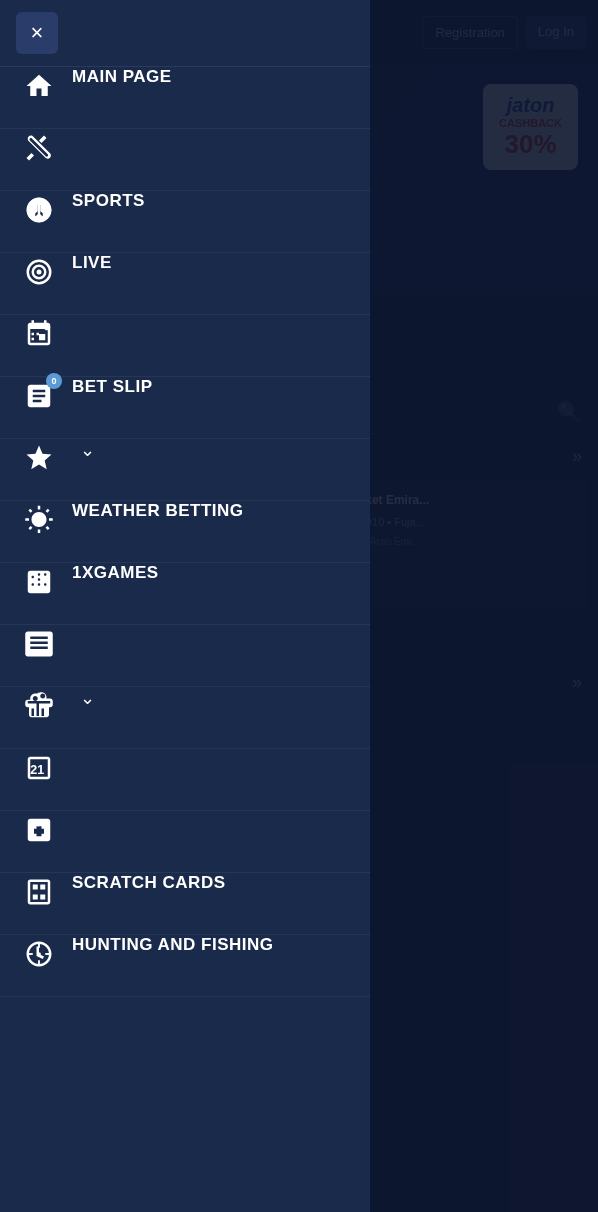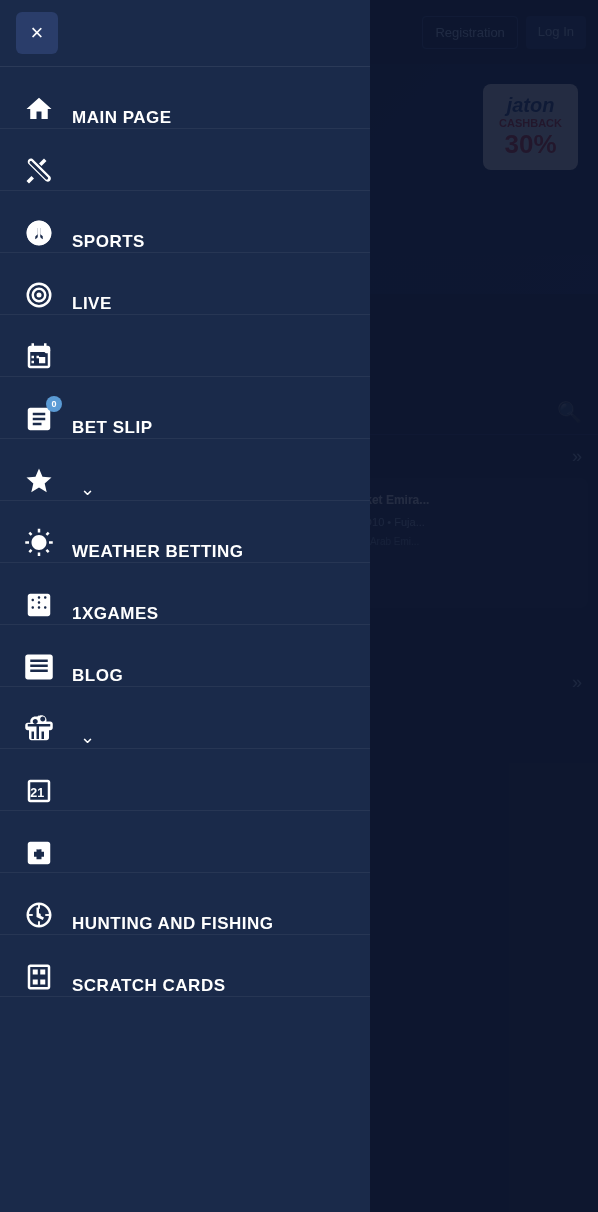"MAIN PAGE" .menu-item { align-items: flex-end -> flex-start }
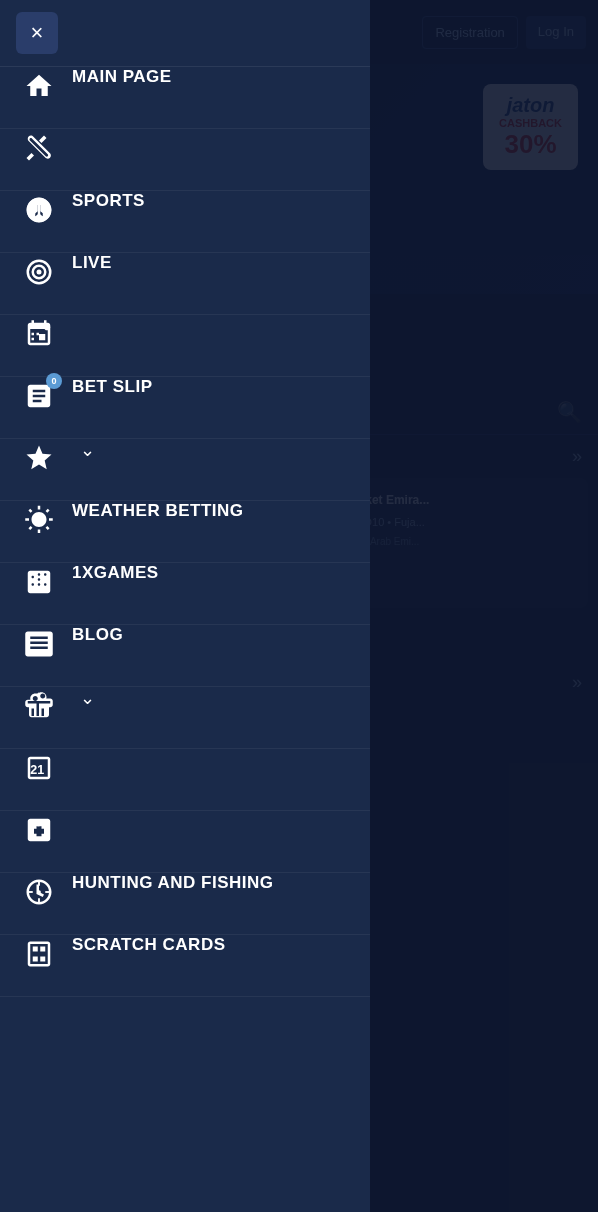"BLOG" span.menu-label { html: <span>BLOG</span> -> none }
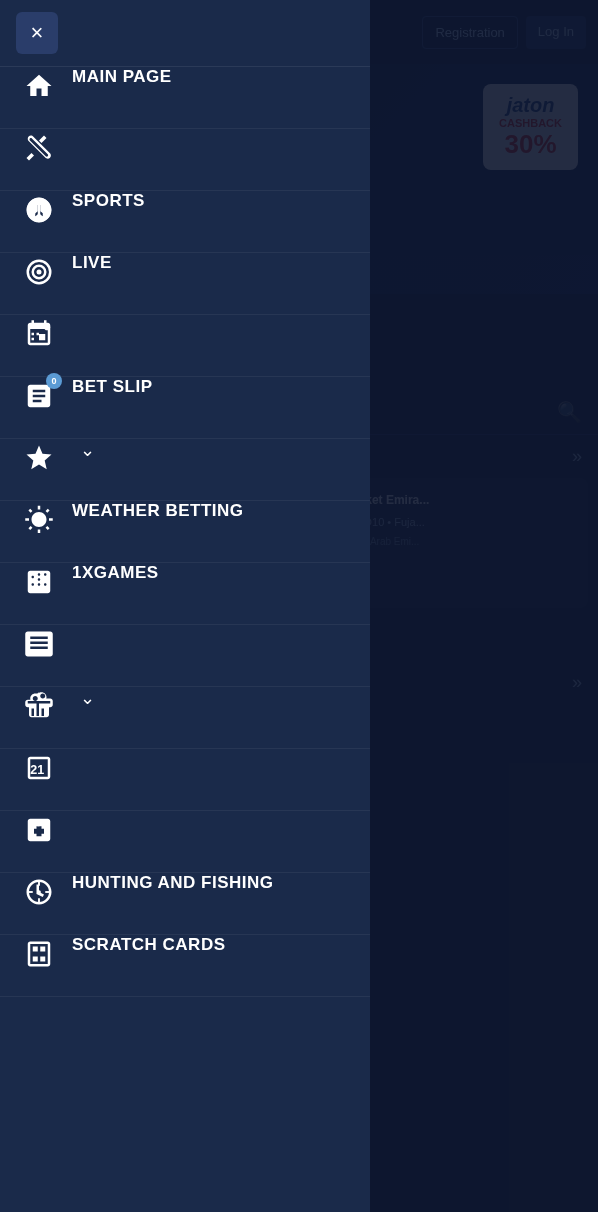"HUNTING AND FISHING" div.menu-item { order: before "SCRATCH CARDS" -> after "SCRATCH CARDS" }
